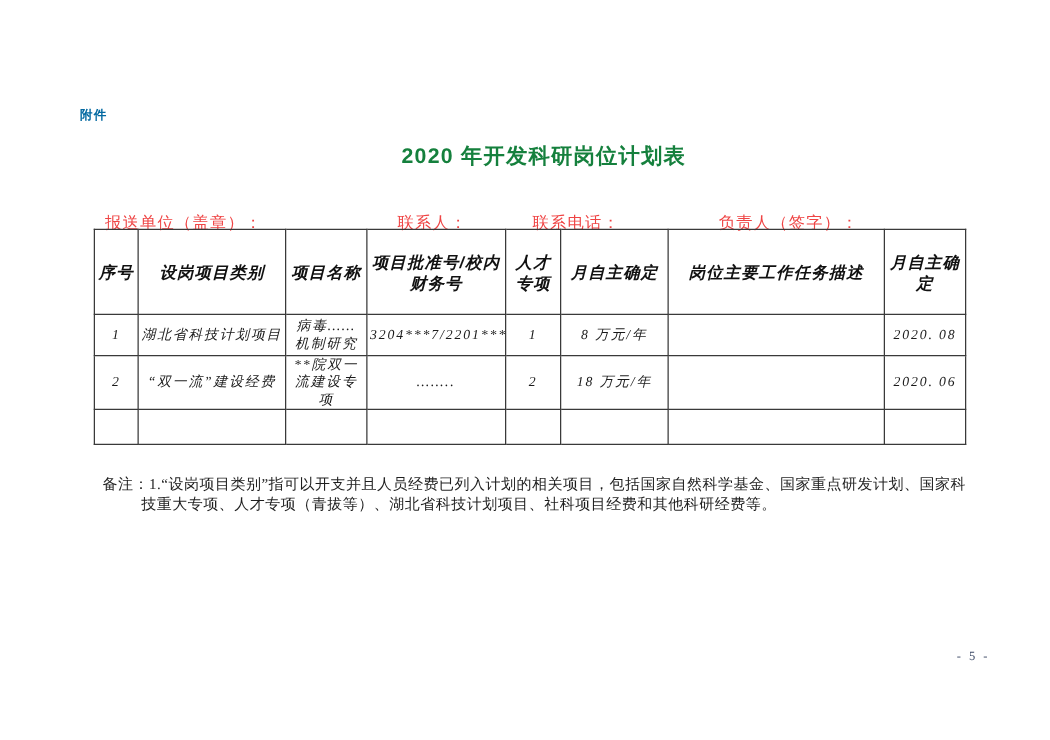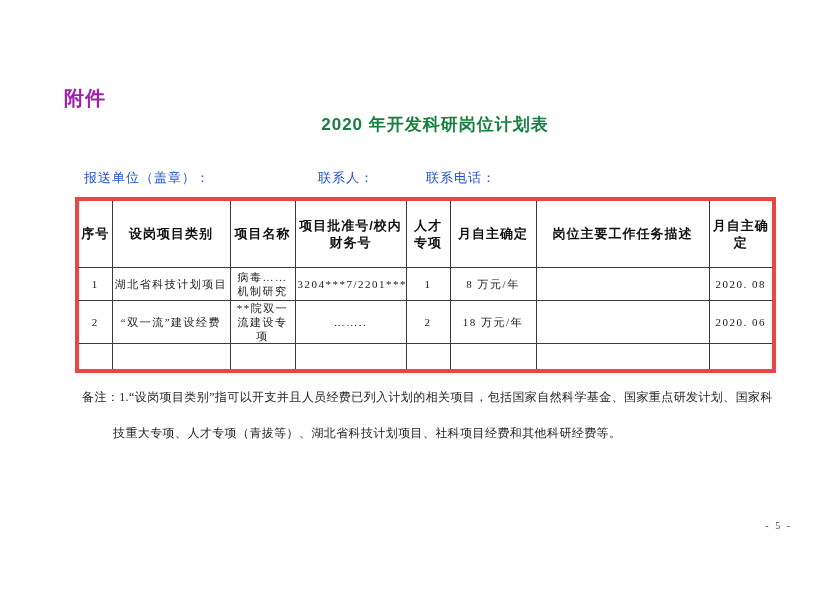"附件" .attachment { color: #a21caf -> #0369a1; font-size: 20px -> 10px }
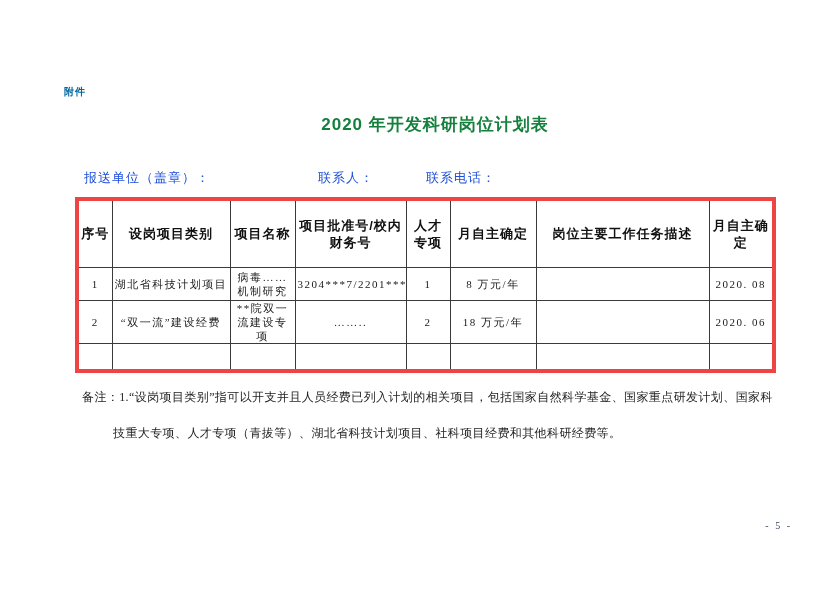"报送单位（盖章）：" .info-row { color: #1d4ed8 -> #ef4444 }
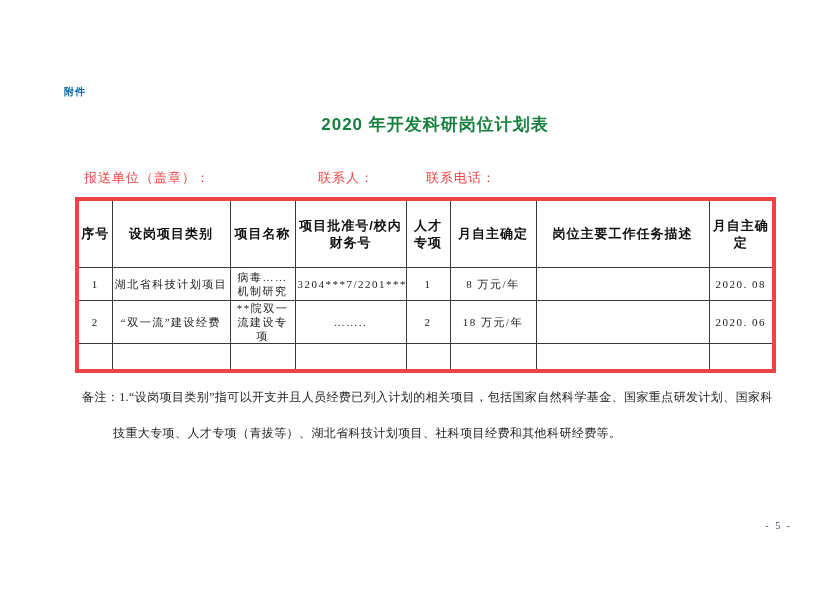"负责人（签字）：" span.info-sign { html: none -> <span>负责人（签字）：</span> }
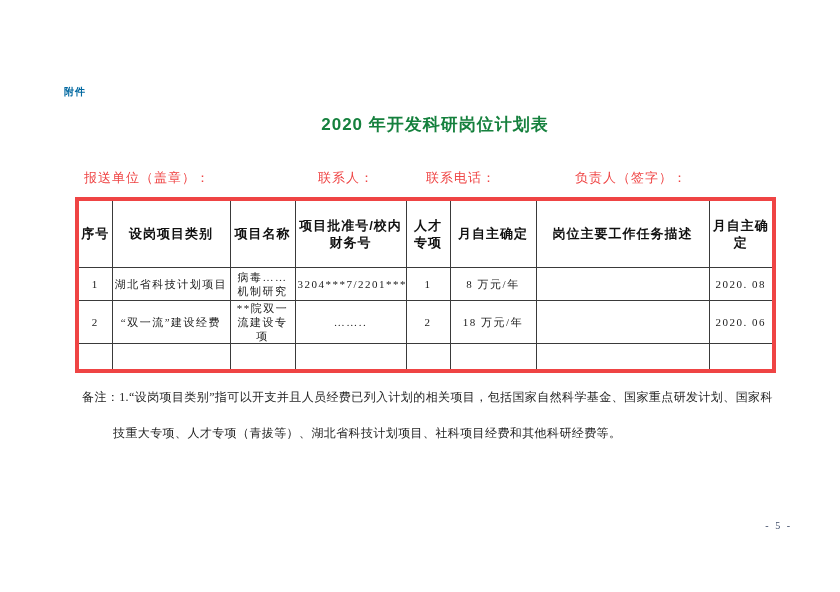"序号" table.plan { border: 4px solid #ef4444 -> 1px solid #ef4444; font-style: none -> italic; top: 197px -> 183px }
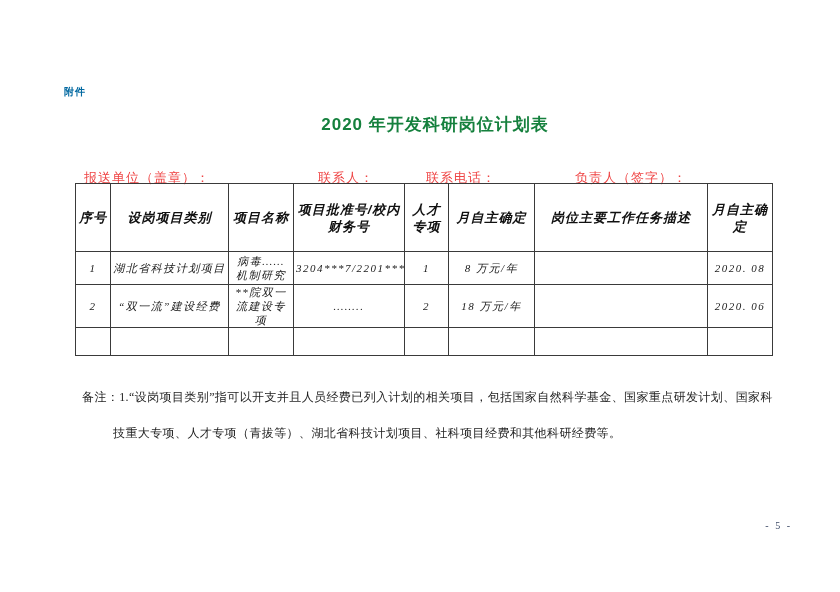"备注：1.“设岗项目类别”指可以开支并且人员经费已列入计划的相关项目，包括国家自" .notes p { line-height: 36px -> 16px }
